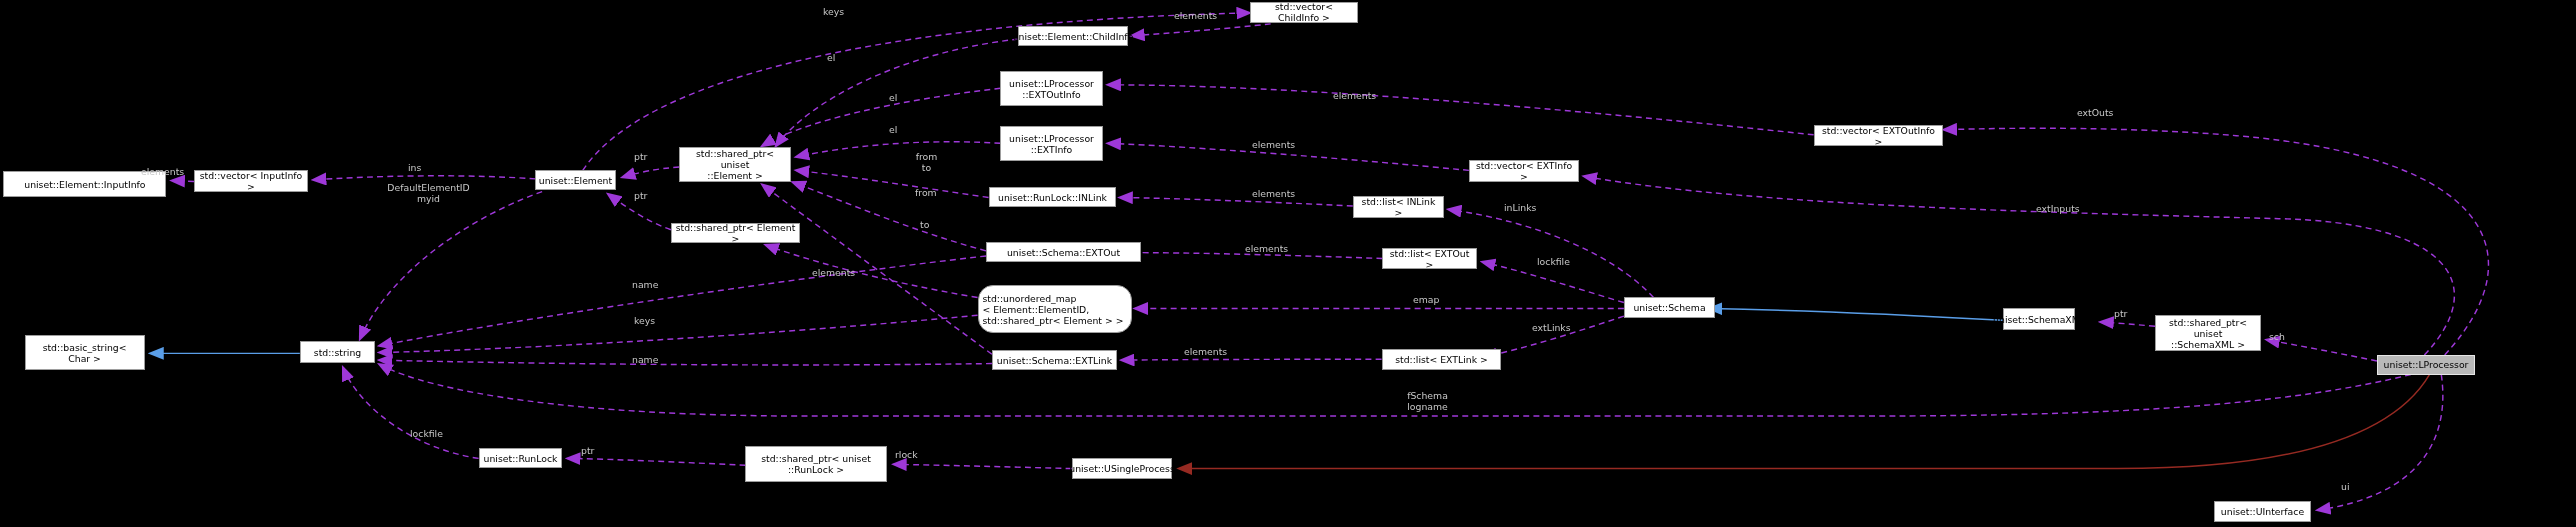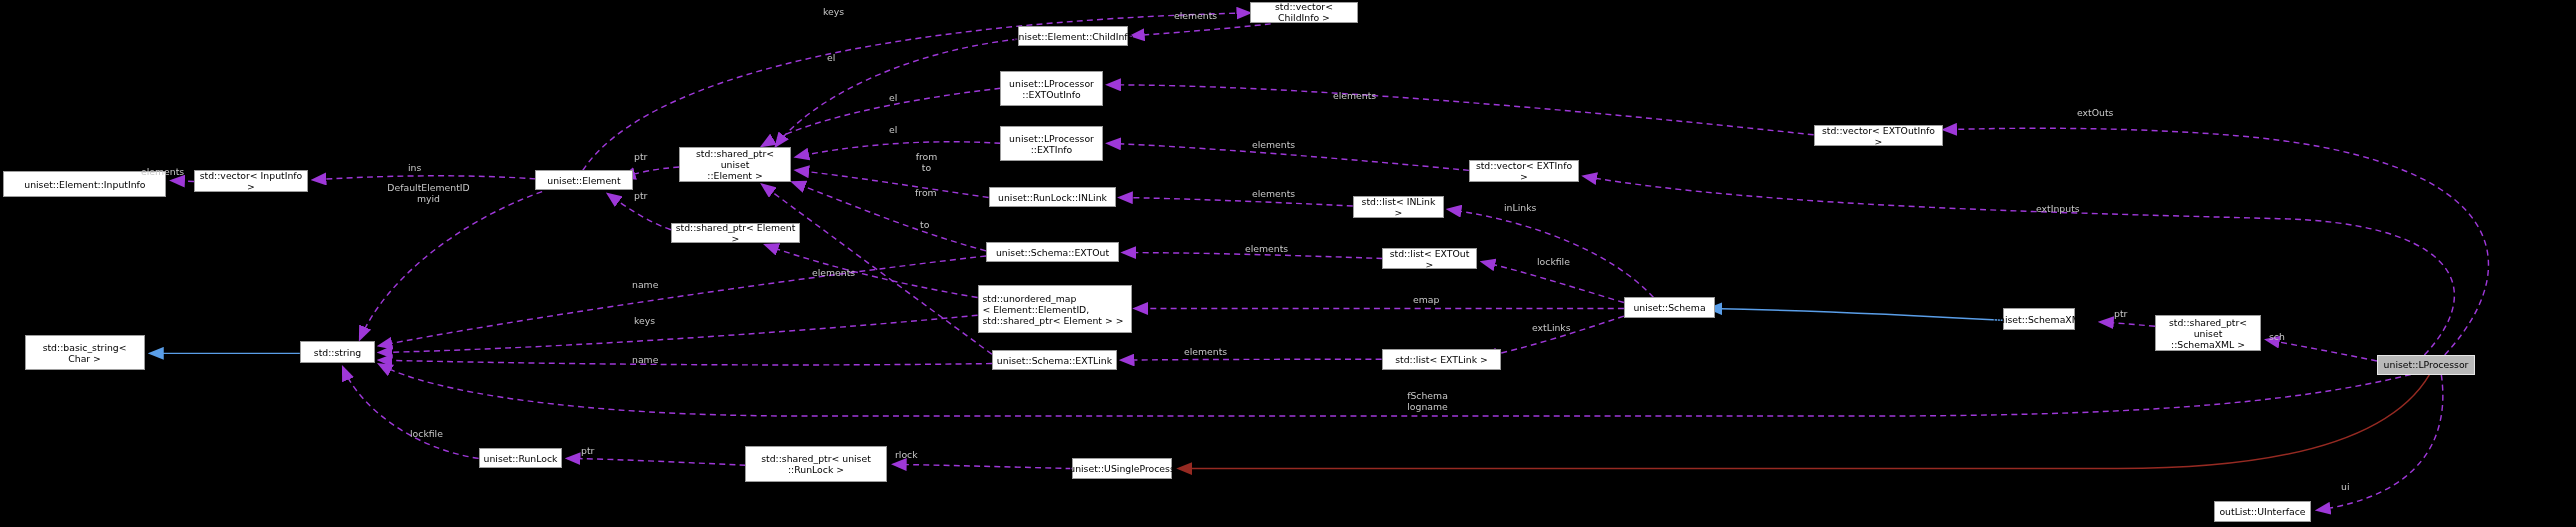"uniset::Element" div.node { width: 98px -> 81px }
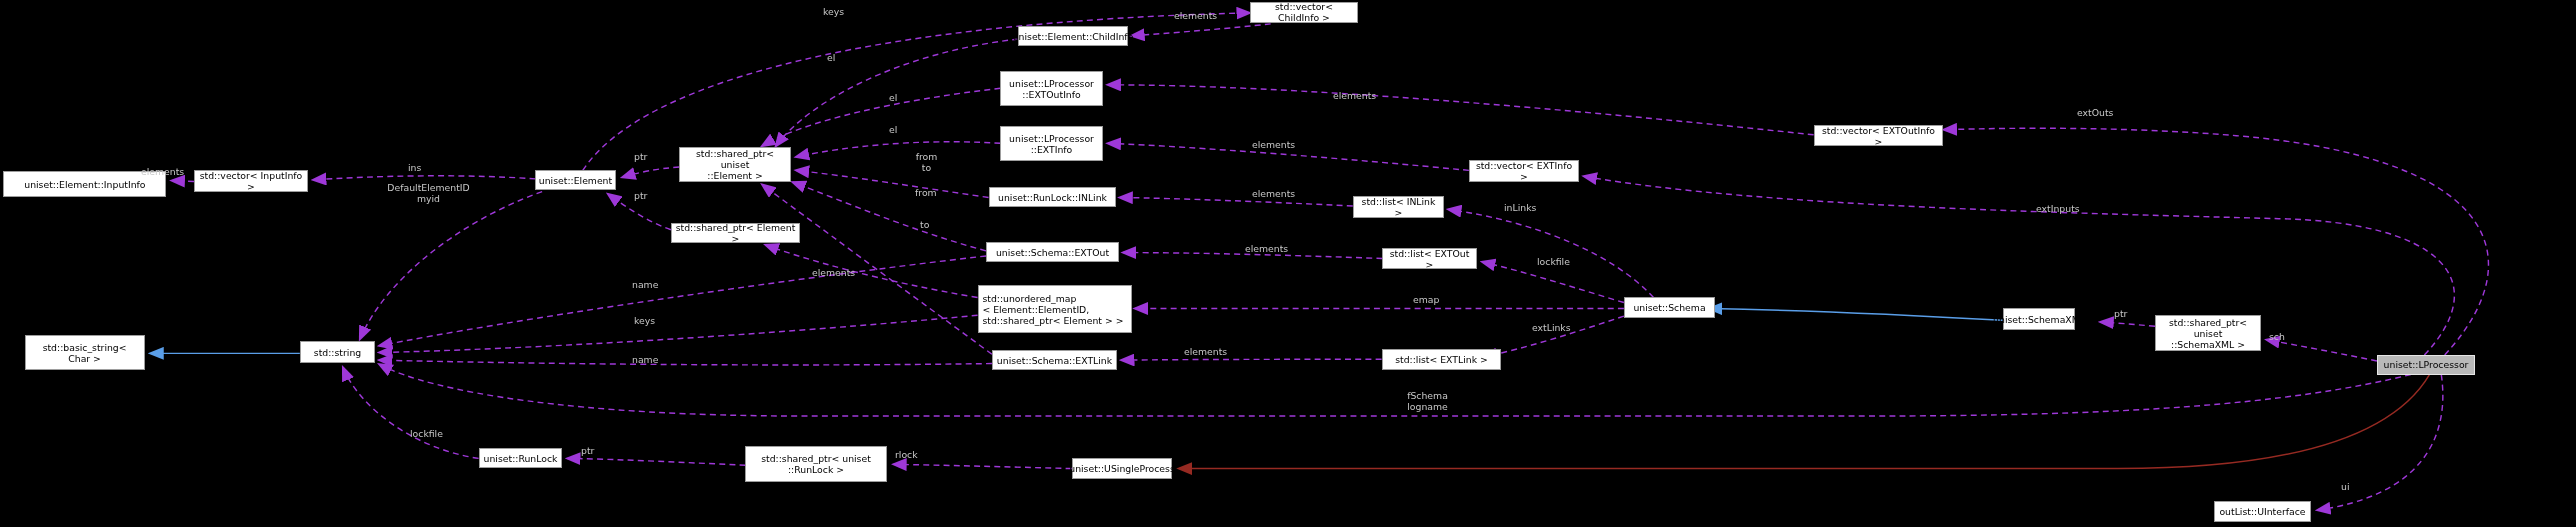"uniset::Schema::EXTOut" div.node { width: 133px -> 155px }
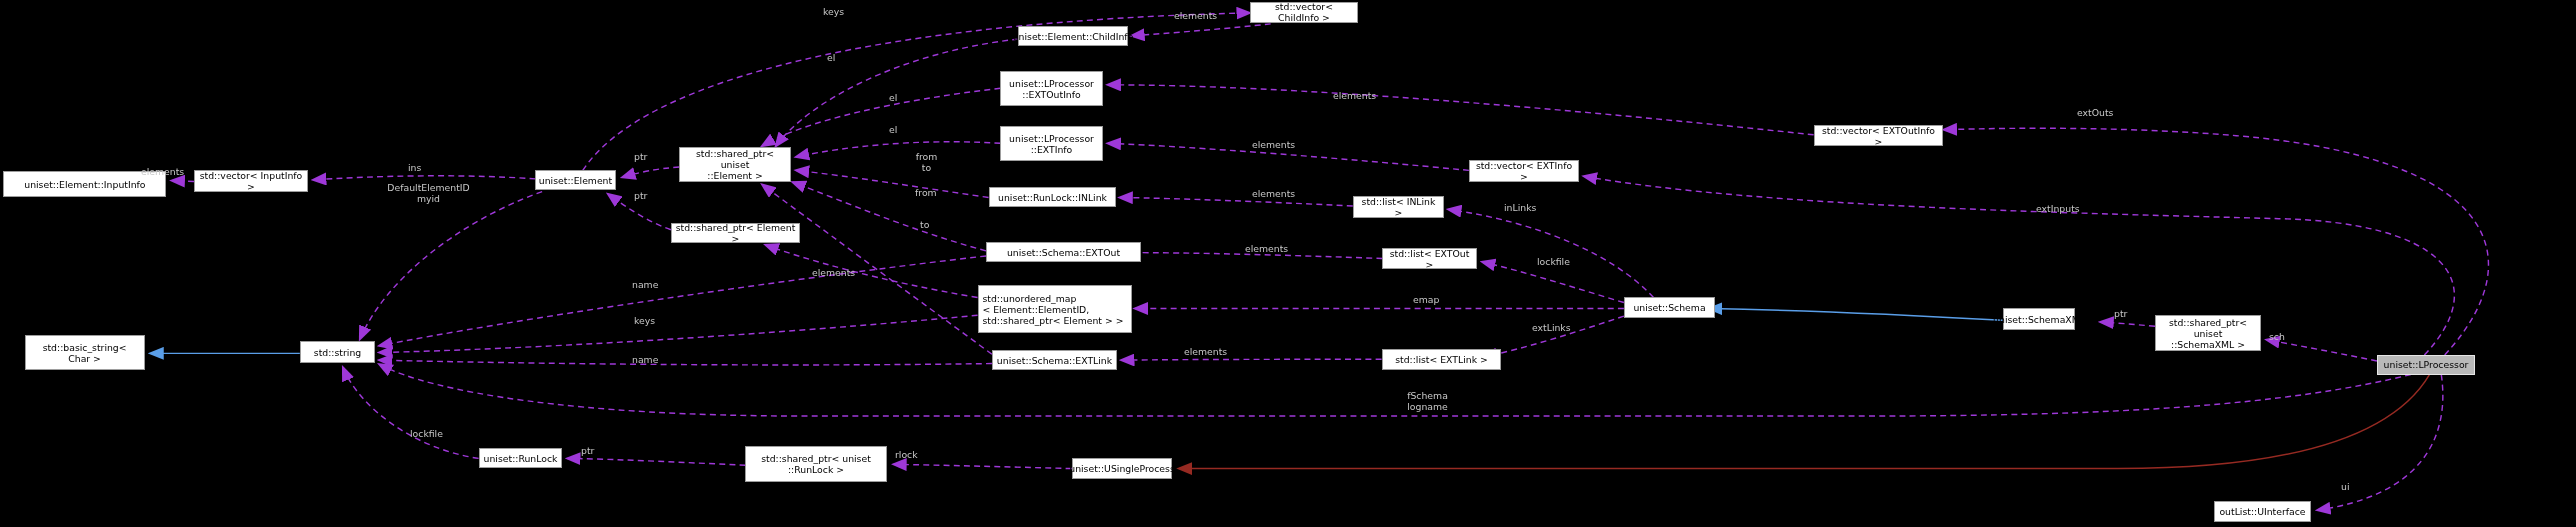"std::unordered_map" .node.left { border-radius: none -> 15px }
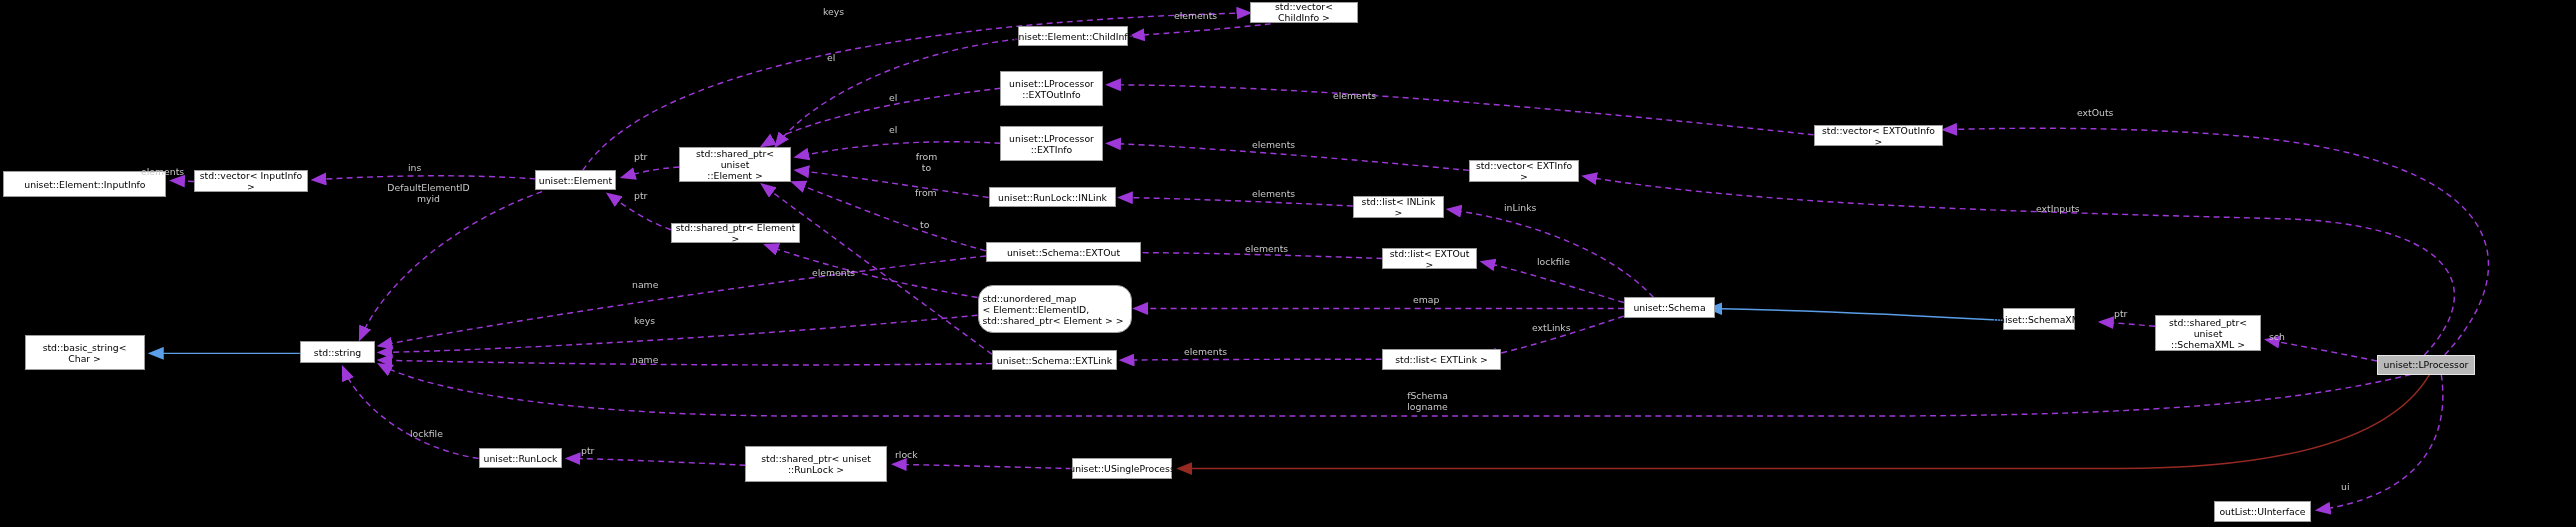"outList::UInterface" div.node { text: outList::UInterface -> uniset::UInterface }
